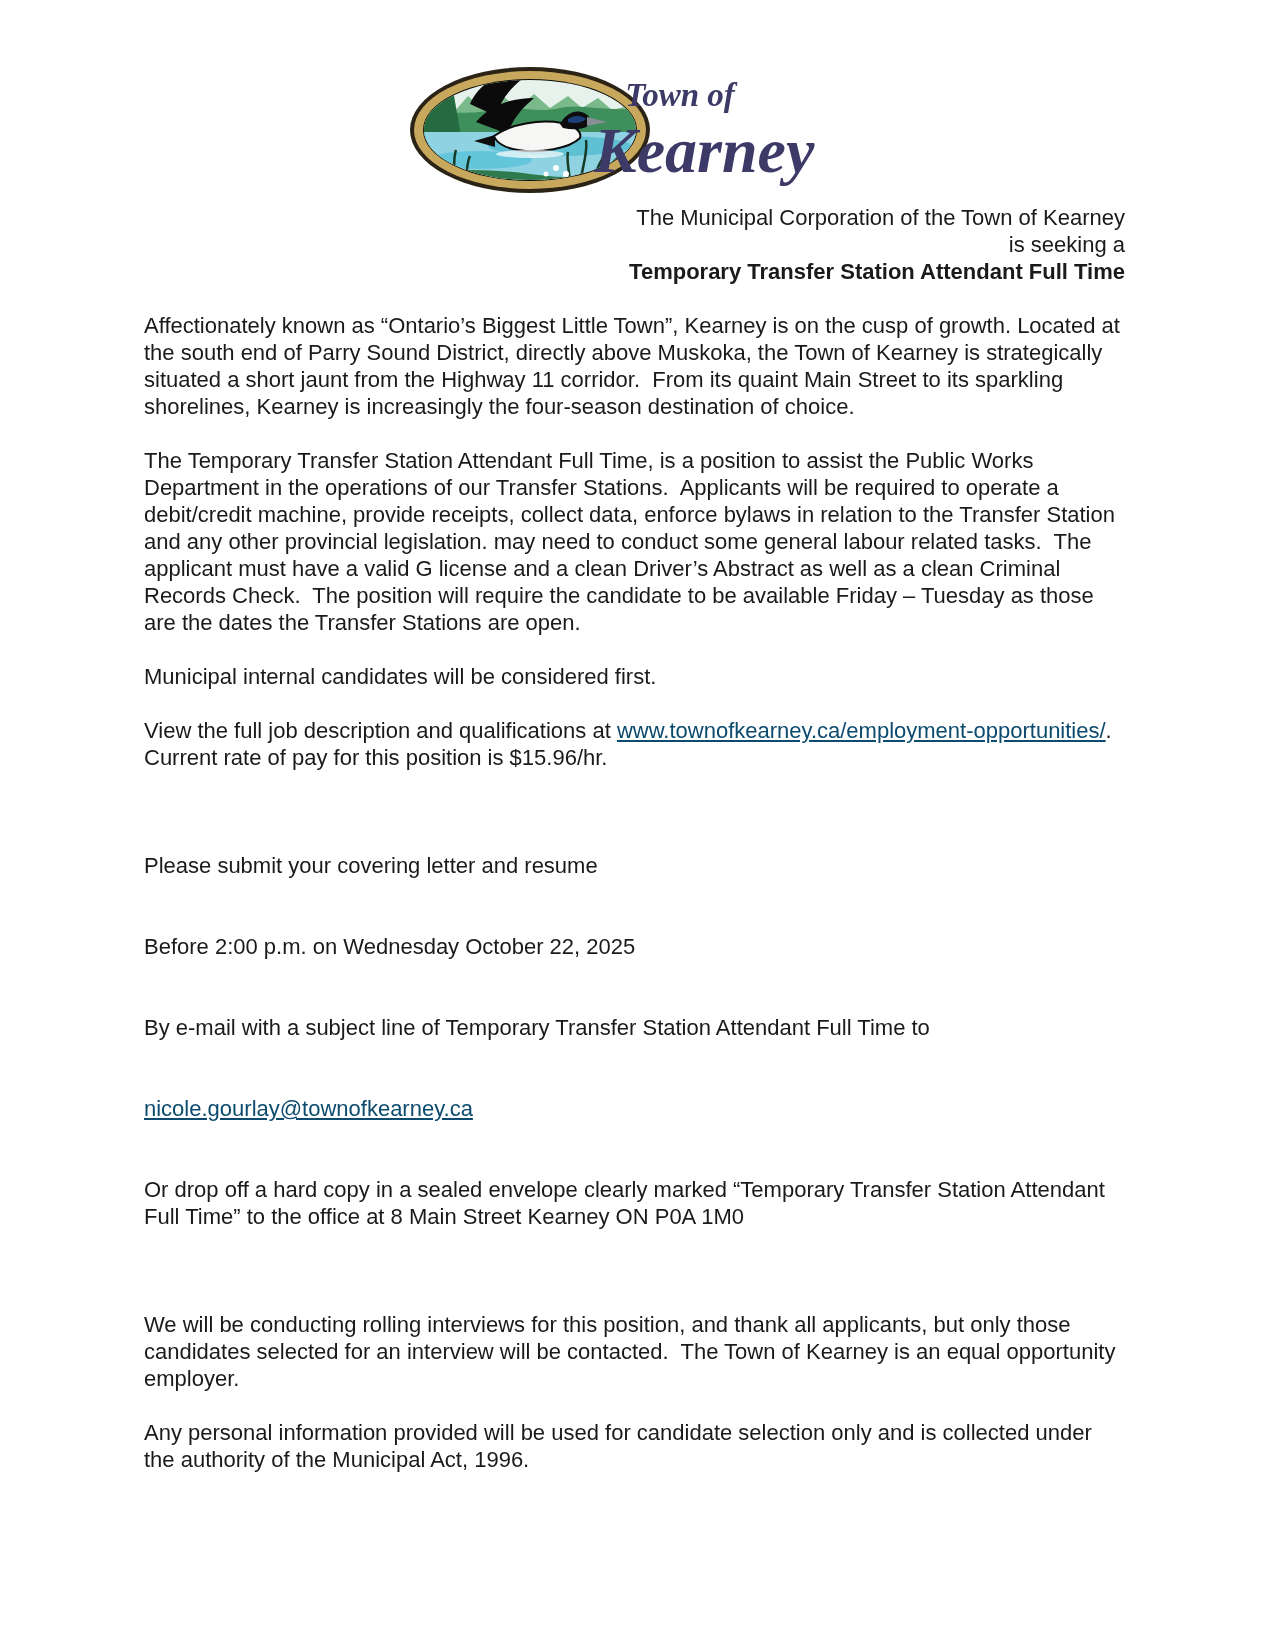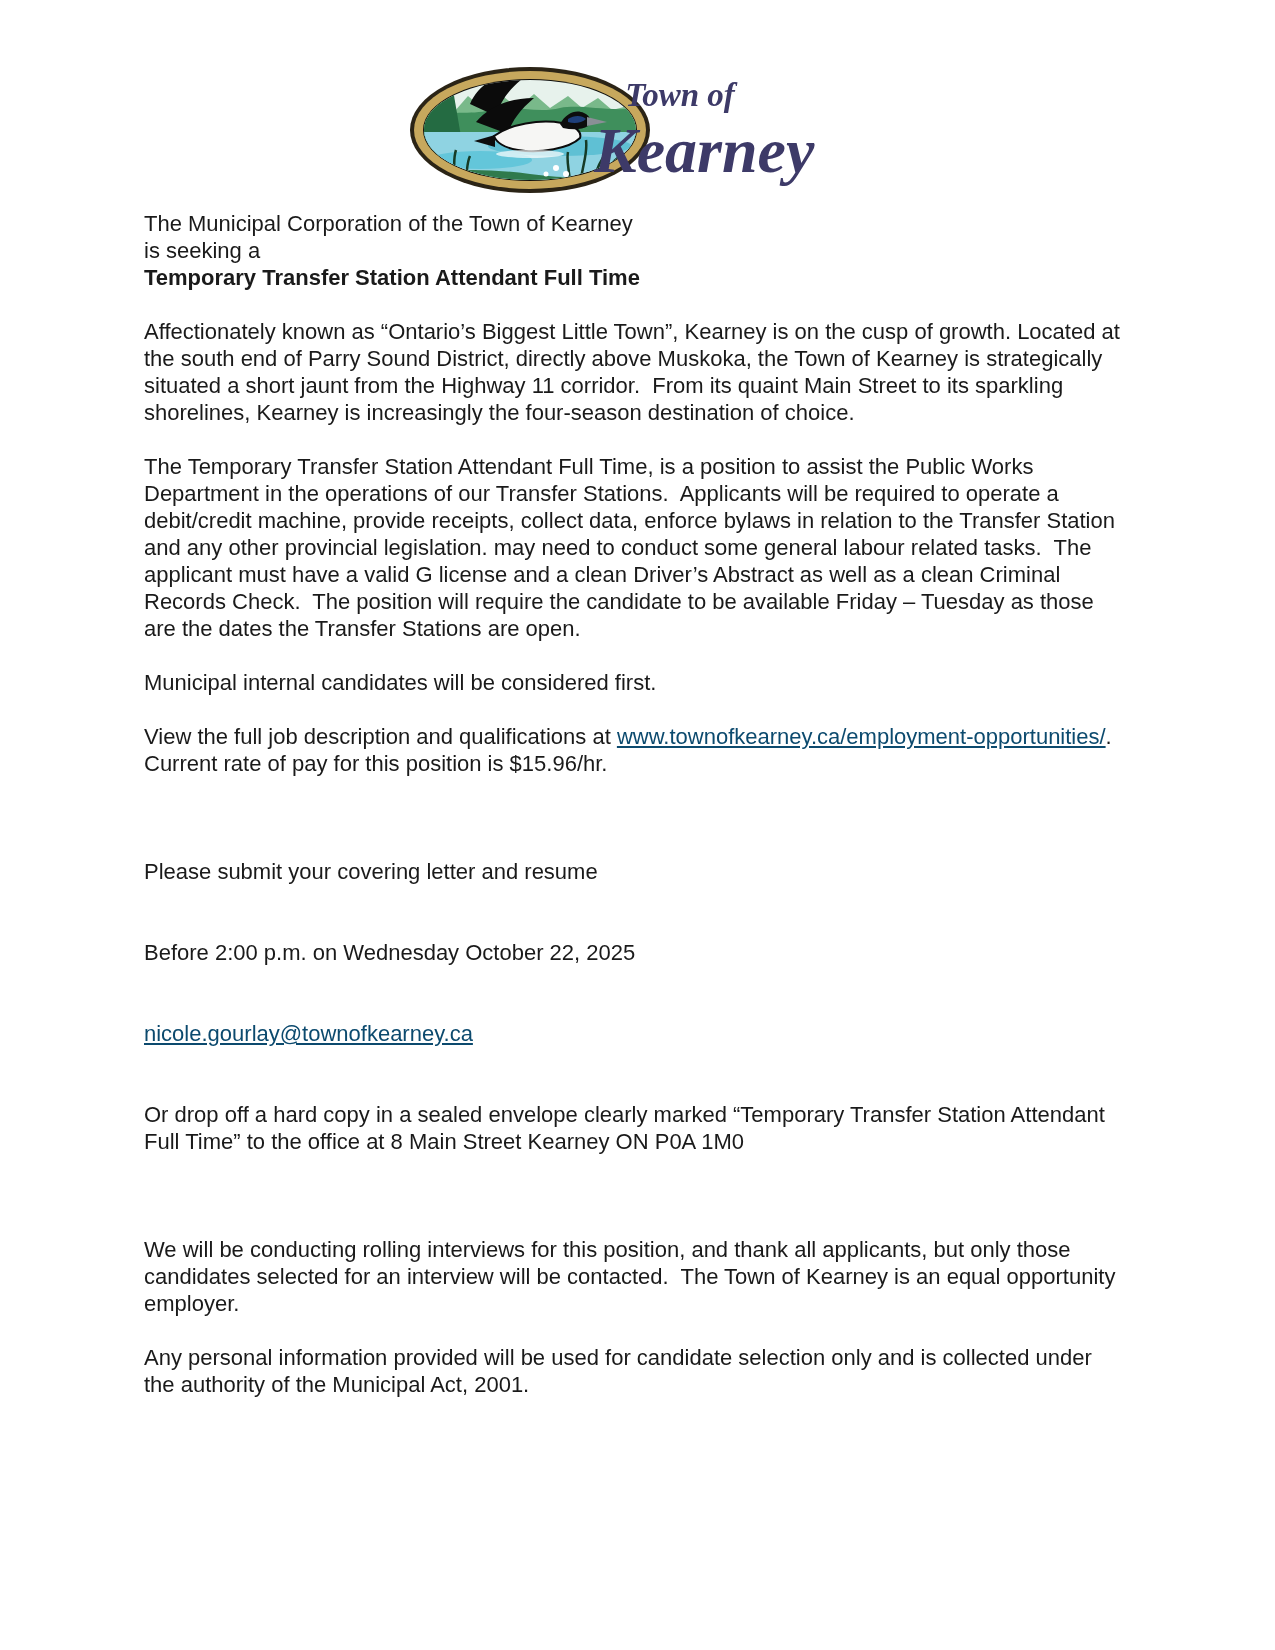"The Municipal Corporation of the" .intro { margin-top: 8px -> 2px; text-align: left -> right }
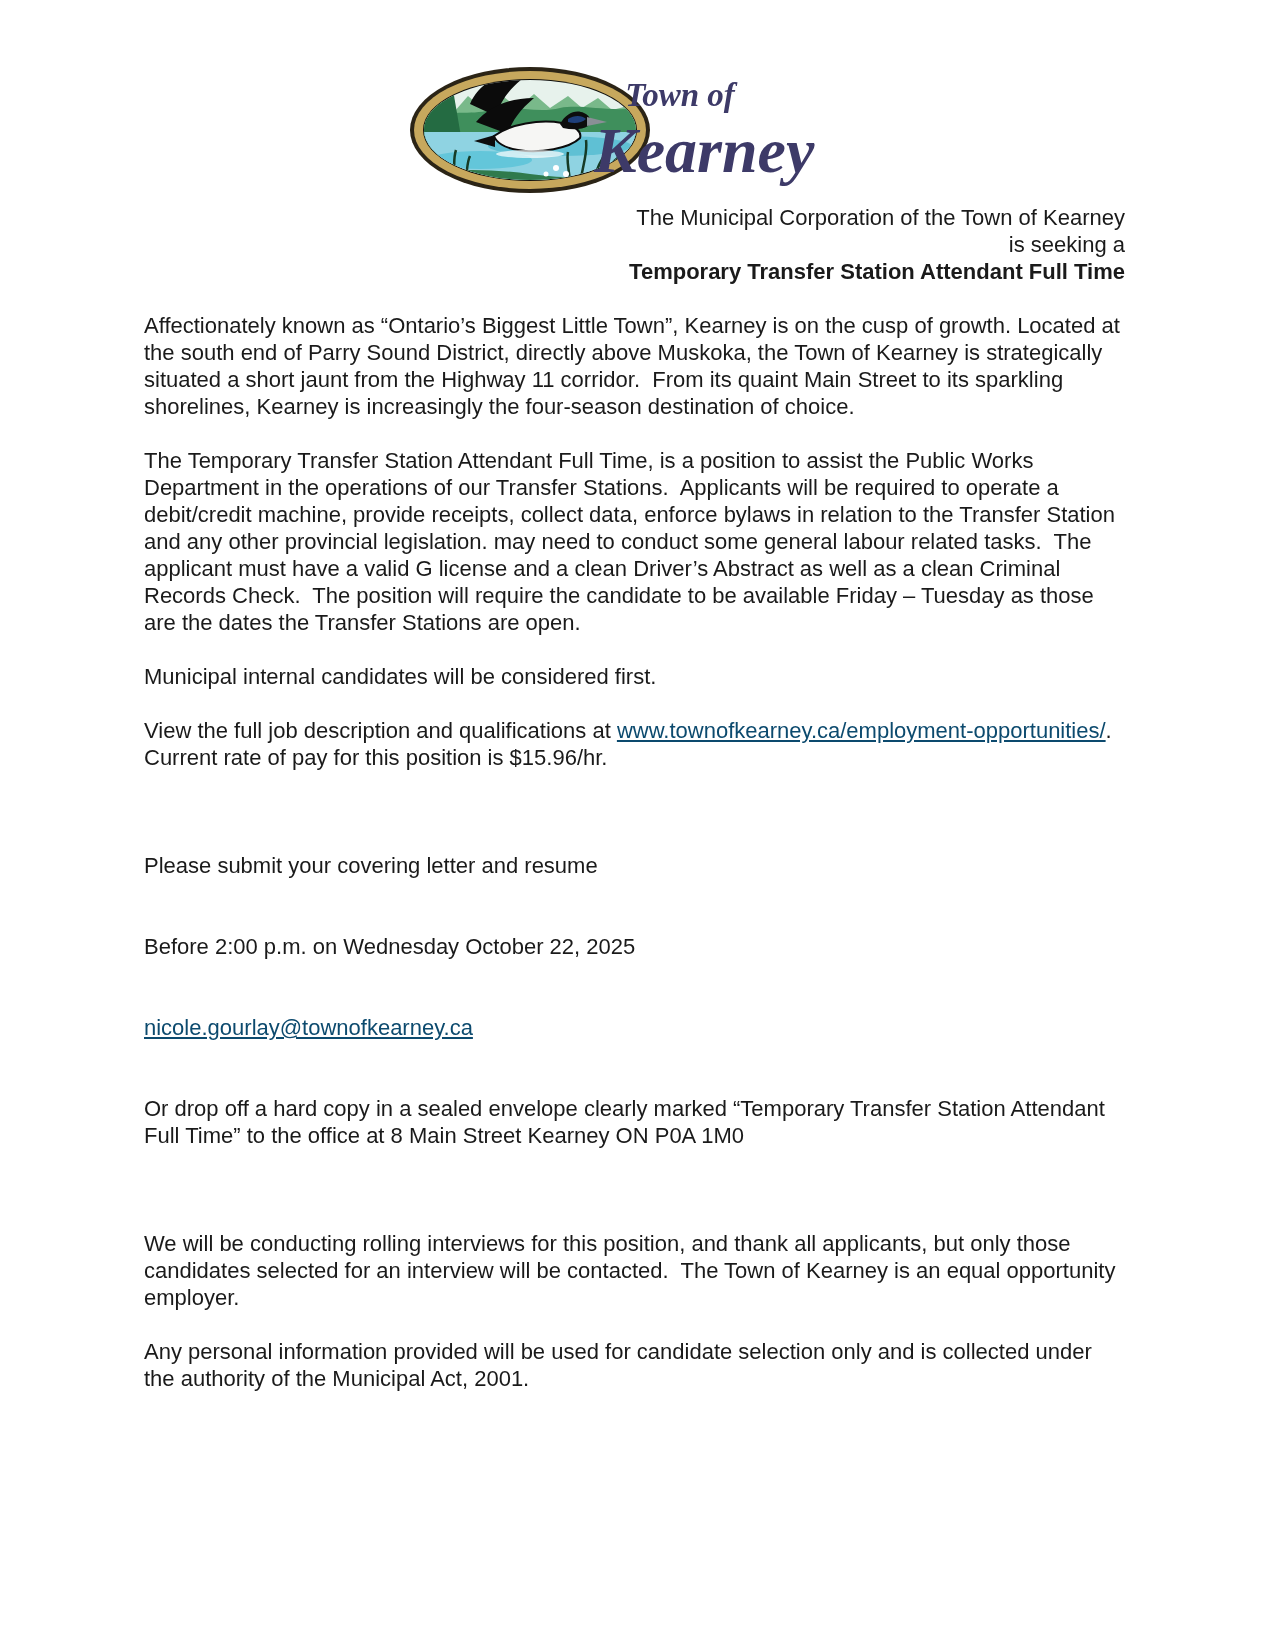"By e-mail with a subject" div.sline { html: none -> <div>By e-mail with a subject line of Temporary Transfer Station Attendant Full Time to</div> }
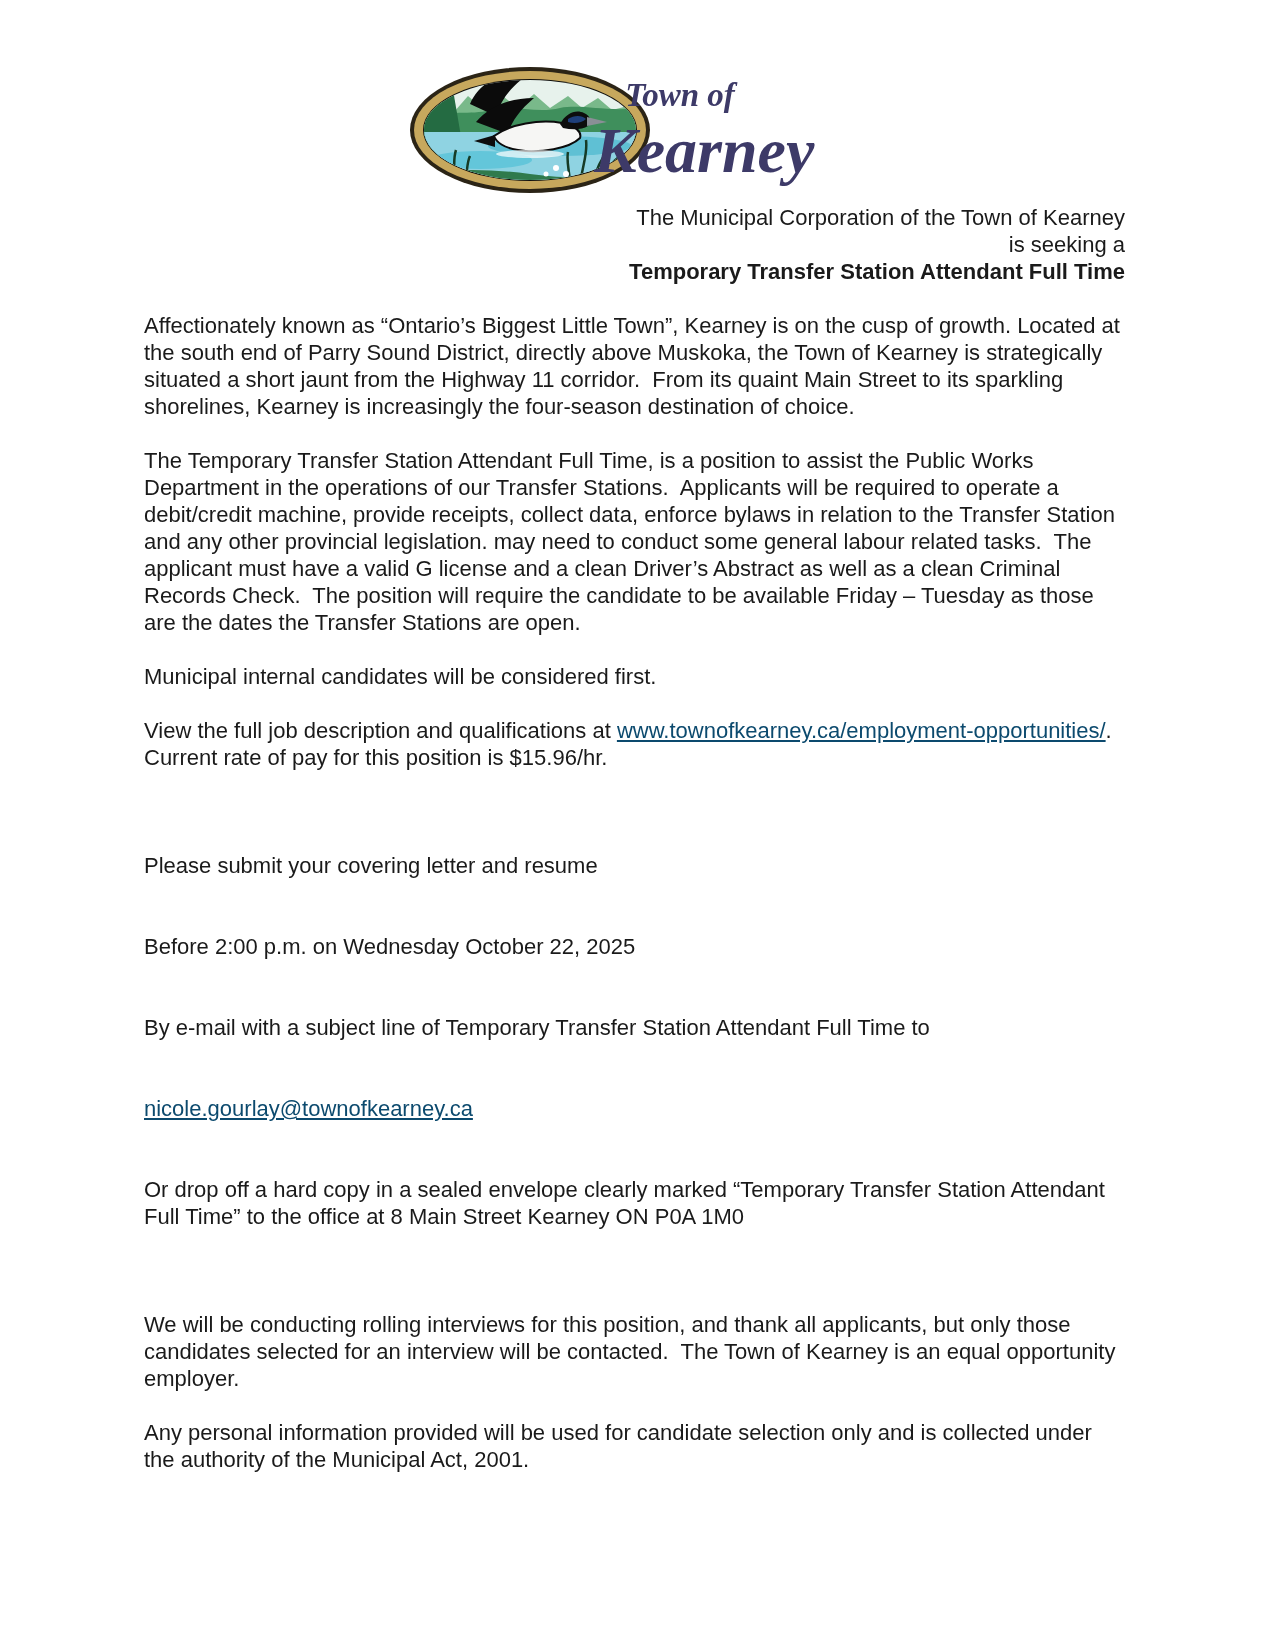"Any personal information provided will" p.body-p { text: 2001 -> 1996 }
